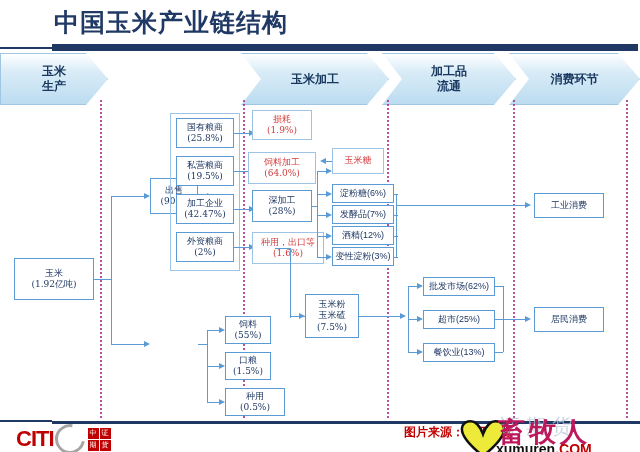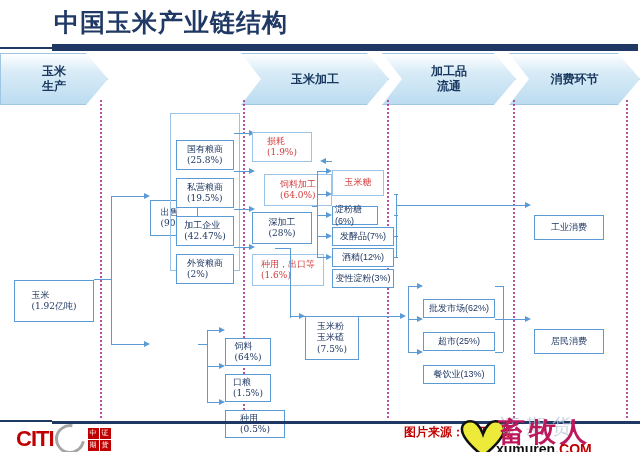"损耗" .node { margin-top: 22px -> none; text-align: none -> center }
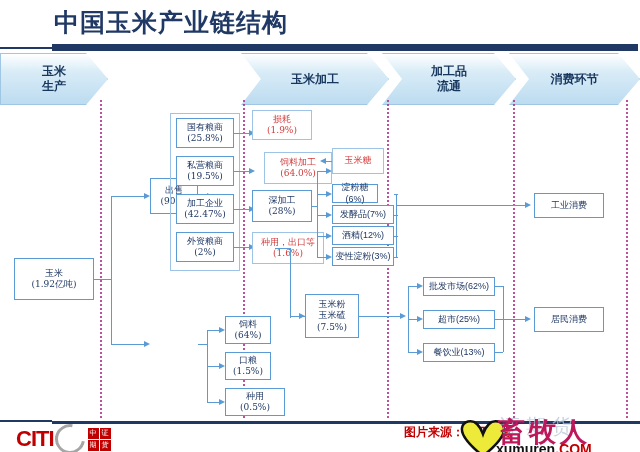"饲料加工" div.node { left: 264px -> 248px }
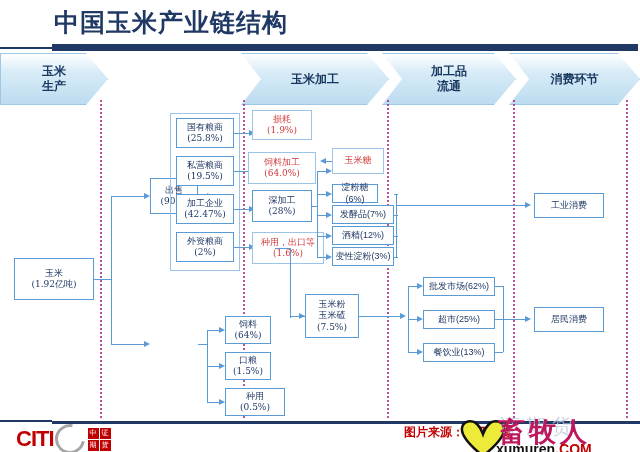"淀粉糖(6%)" div.node { width: 46px -> 62px }
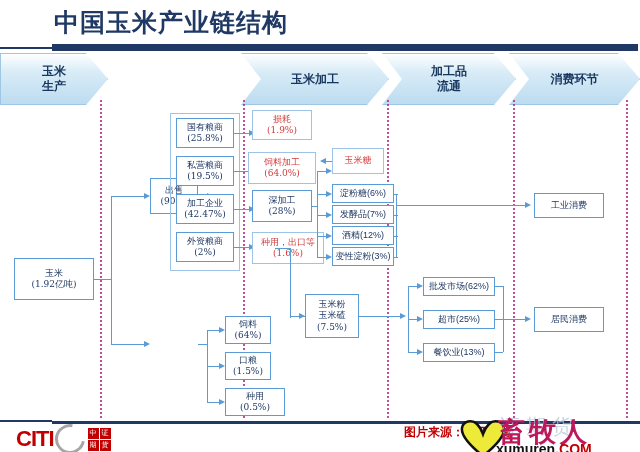"饲料" div.node { text: 64% -> 55% }
